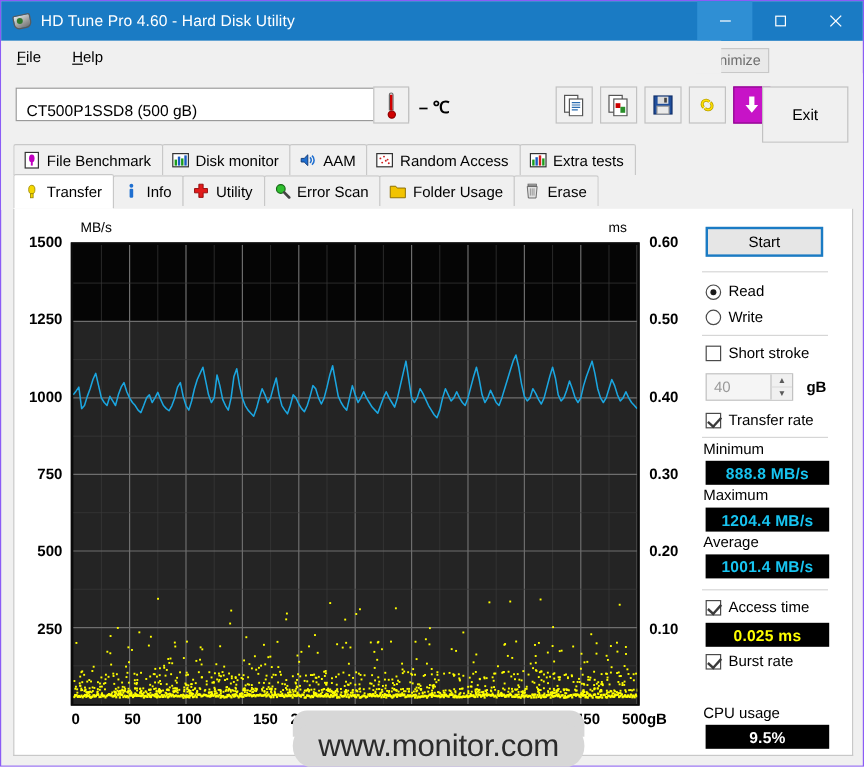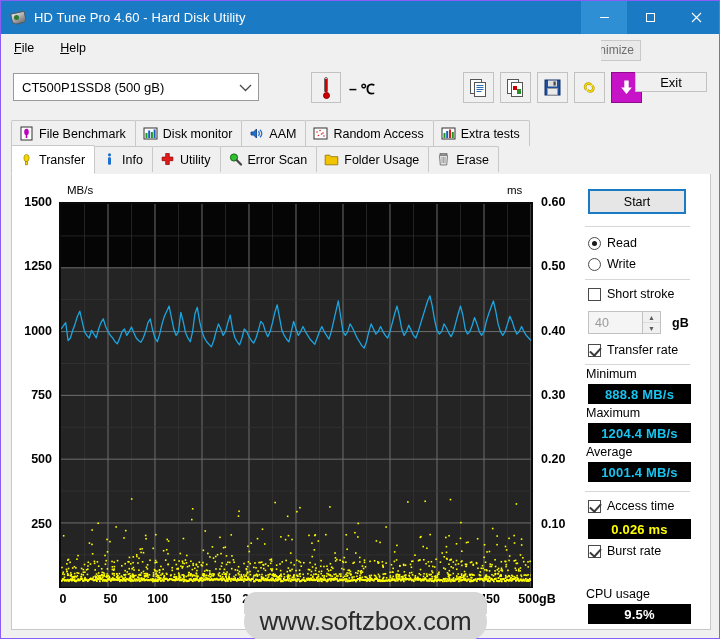"CT500P1SSD8 (500 gB)" .drive-select { align-items: center -> flex-end; width: 246px -> 328px }
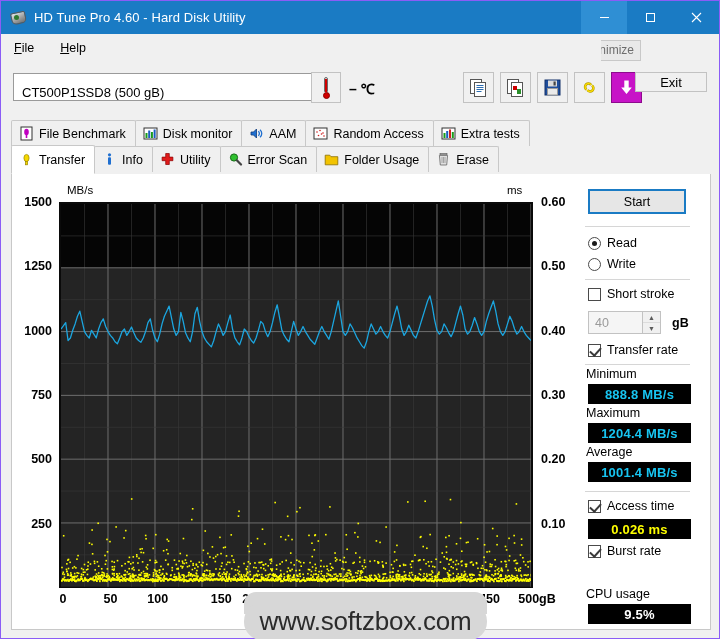"Exit" .exit-btn { height: 20px -> 47px }
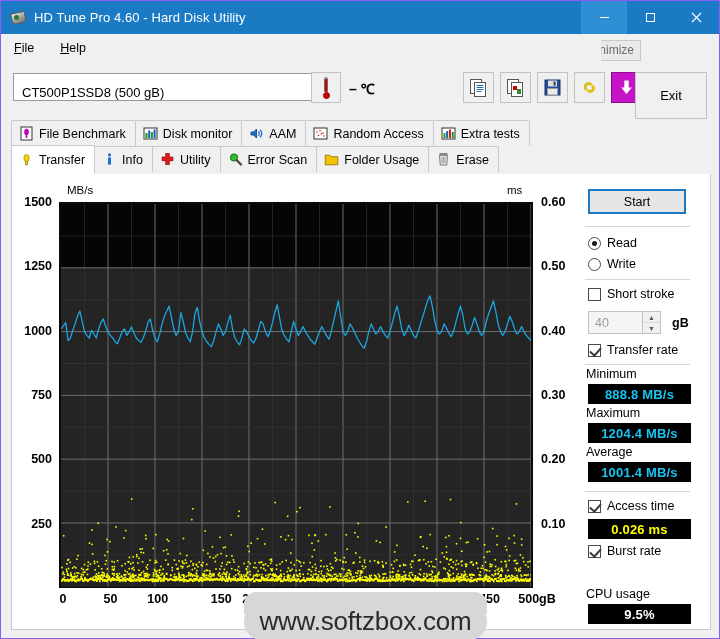"0.026 ms" div.lcd { text: 0.026 -> 0.025 }
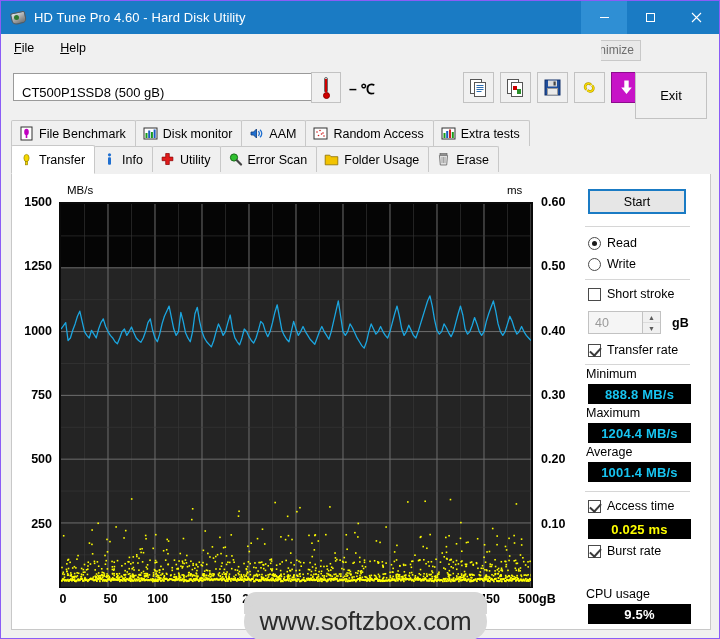"www.softzbox.com" div.watermark { text: www.softzbox.com -> www.monitor.com }
